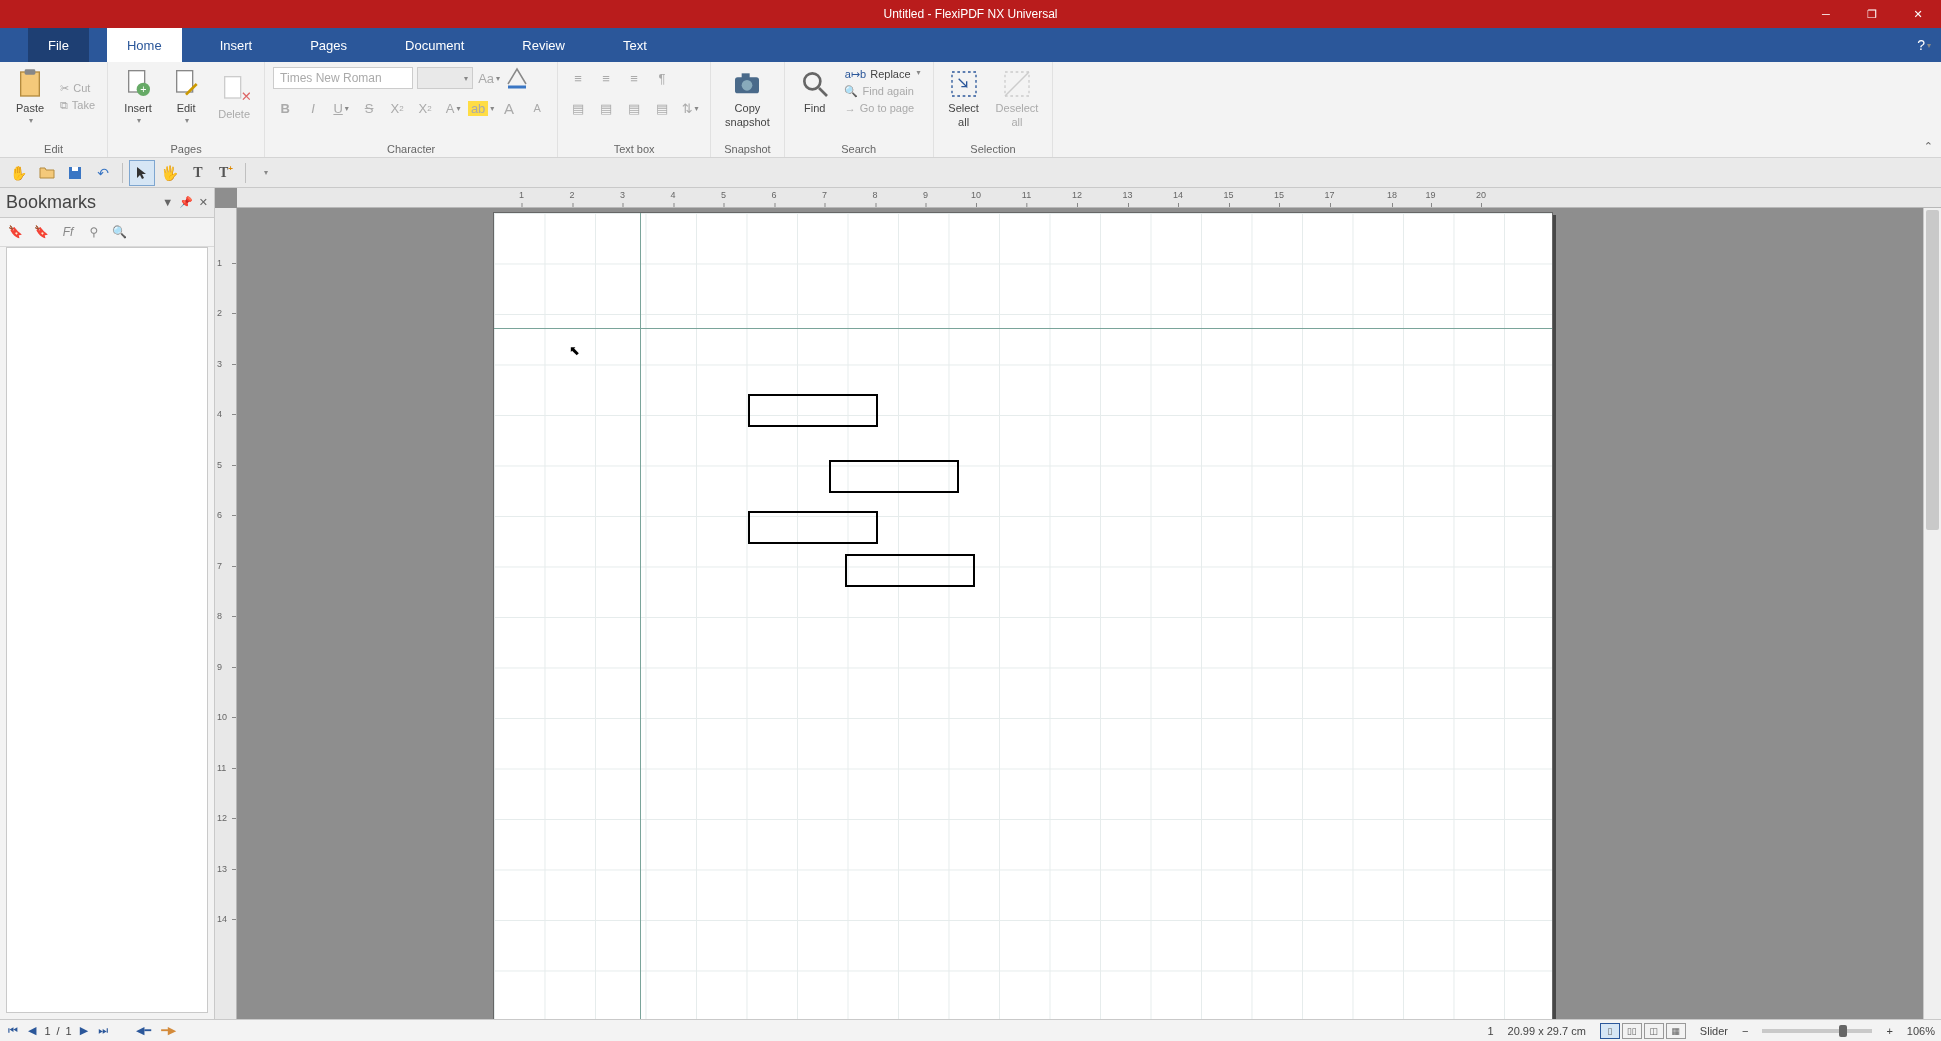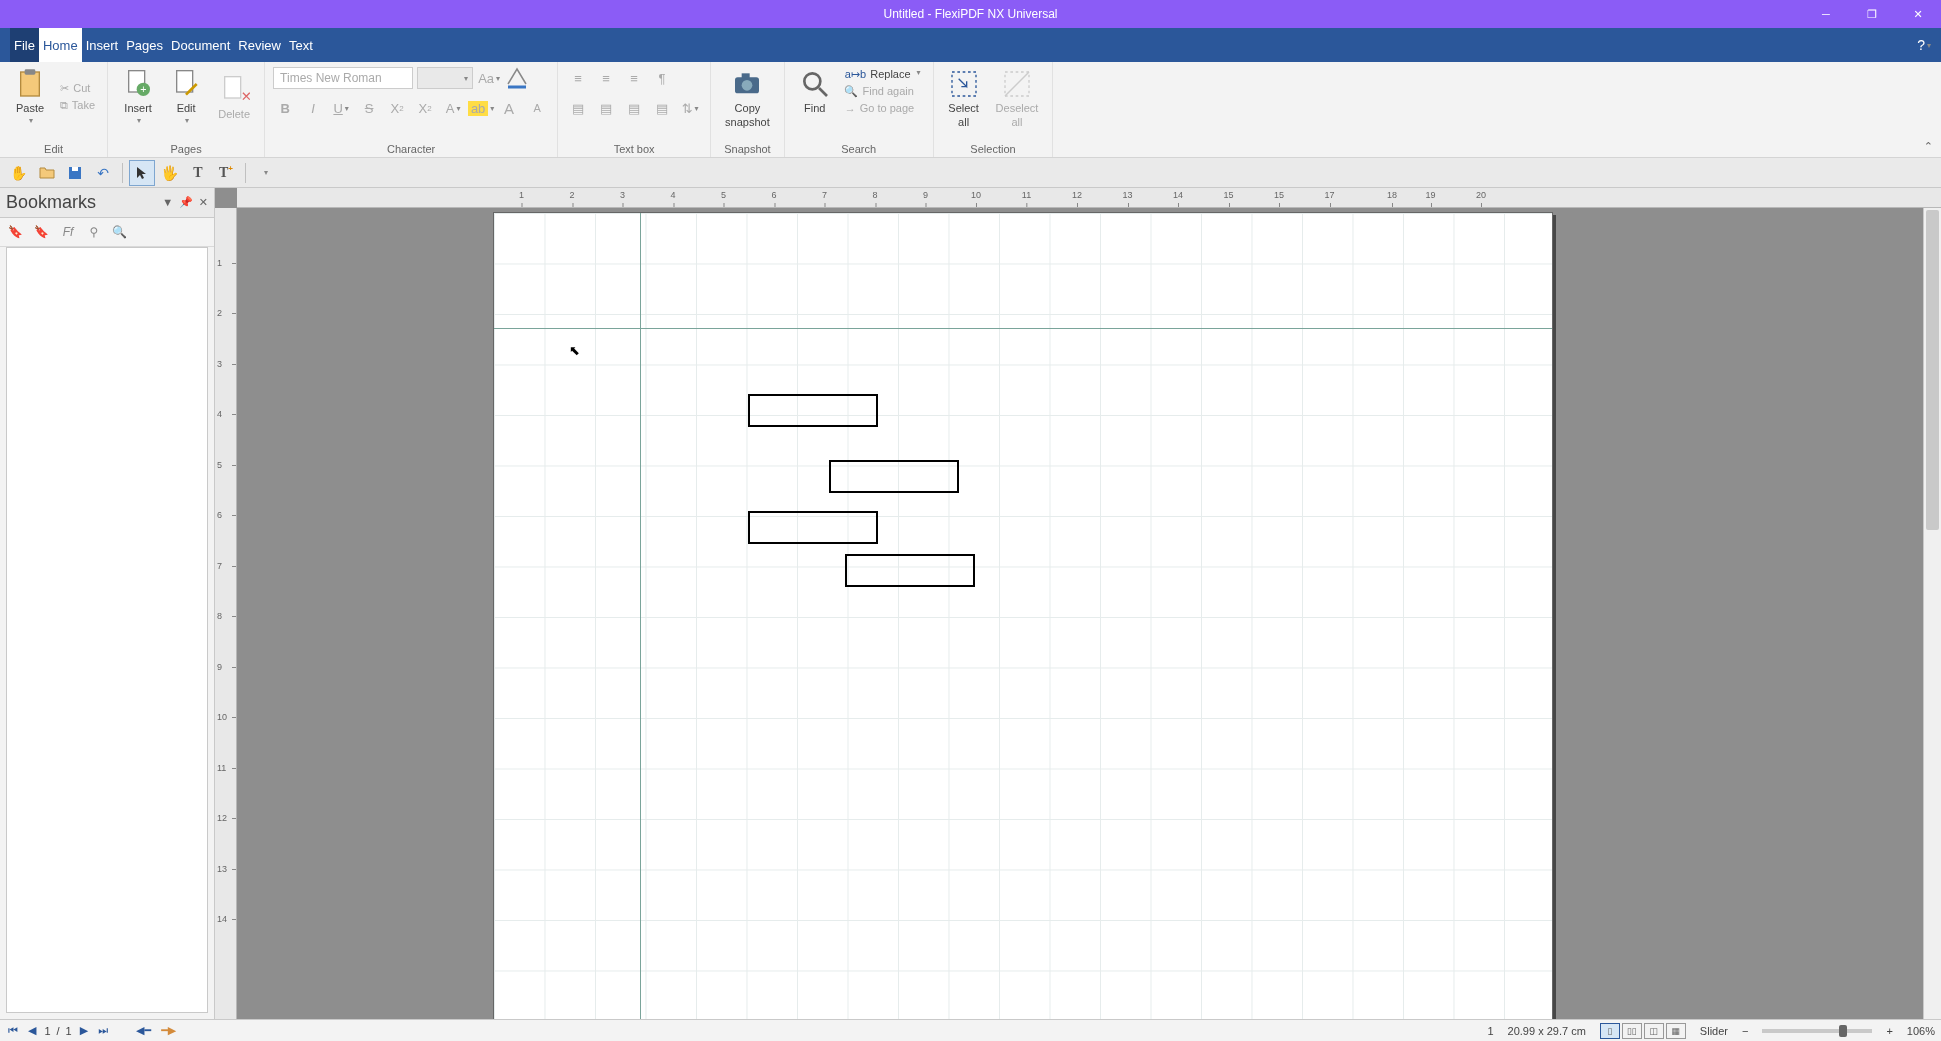"Untitled - FlexiPDF NX Universal" .titlebar { background: #8b5cf6 -> #b91c1c }
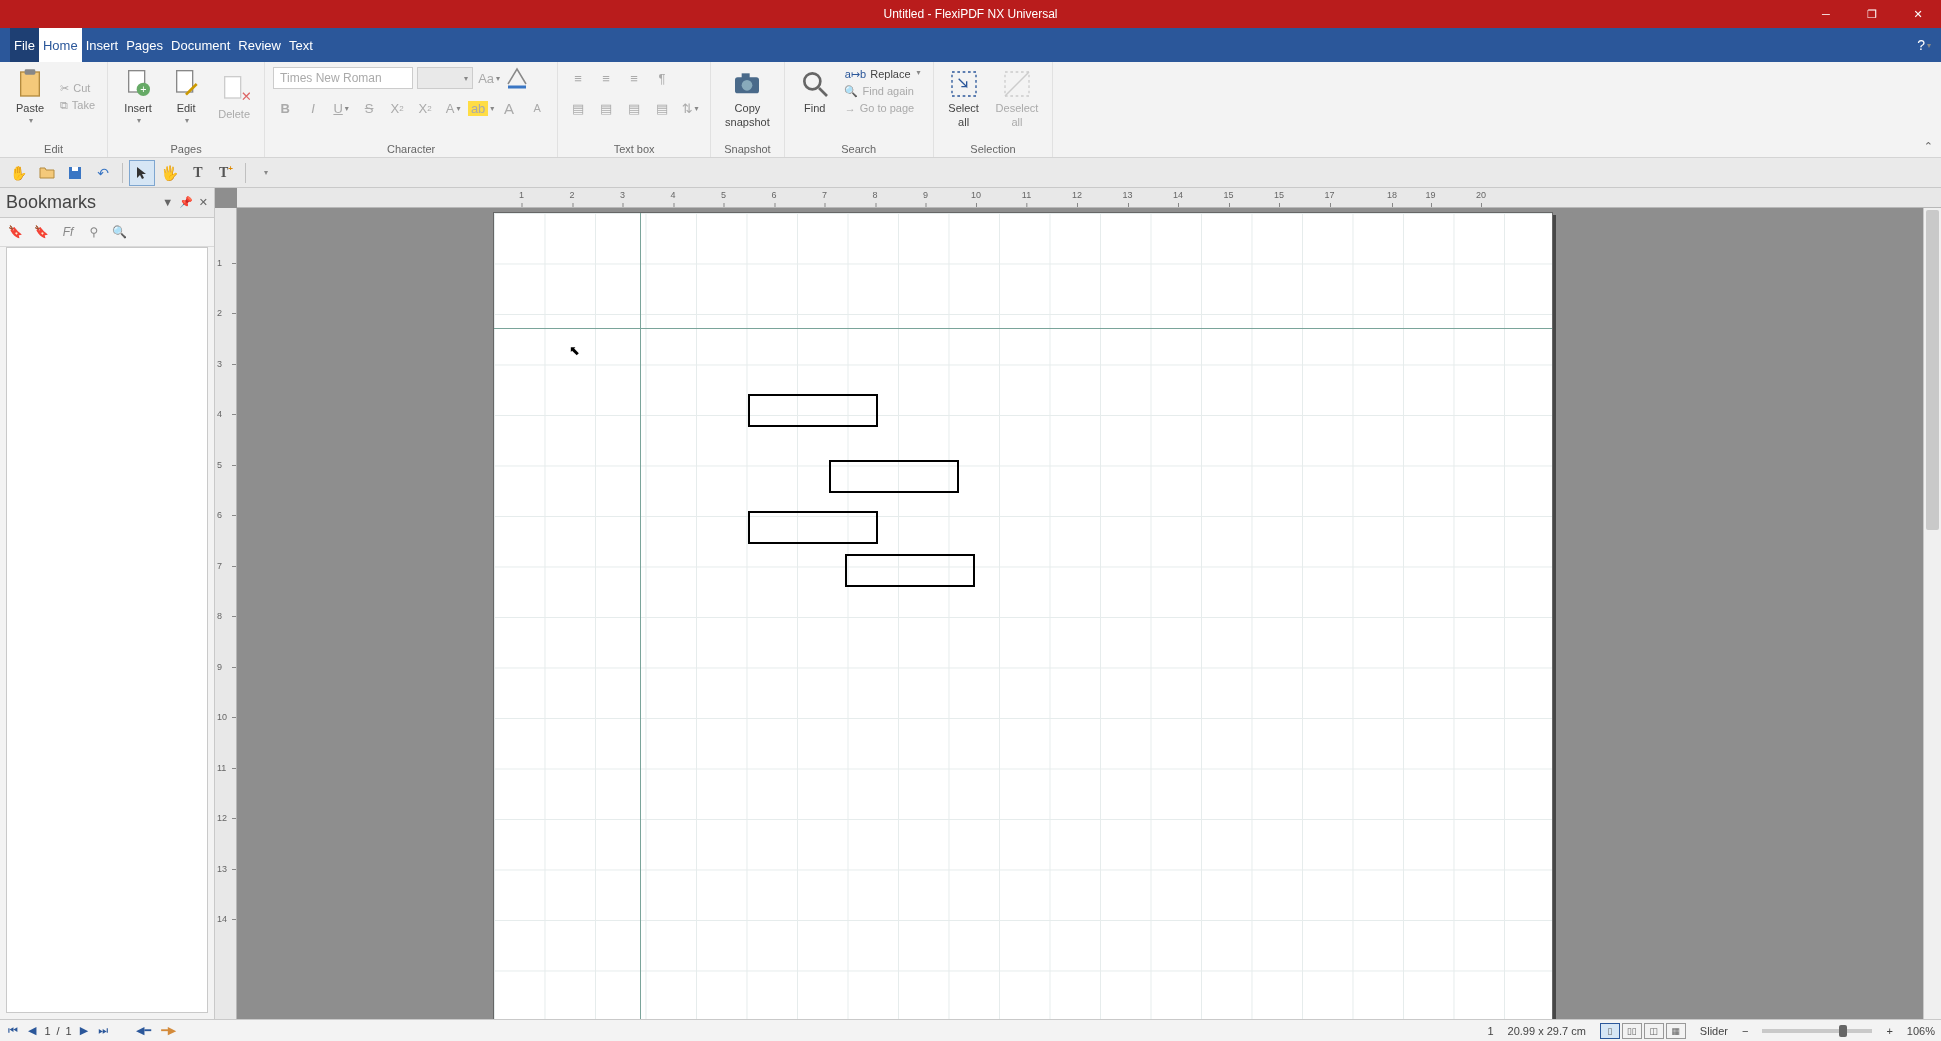"File" .menubar .tab { margin-left: none -> 18px; padding: 0 4px -> 0 20px }
